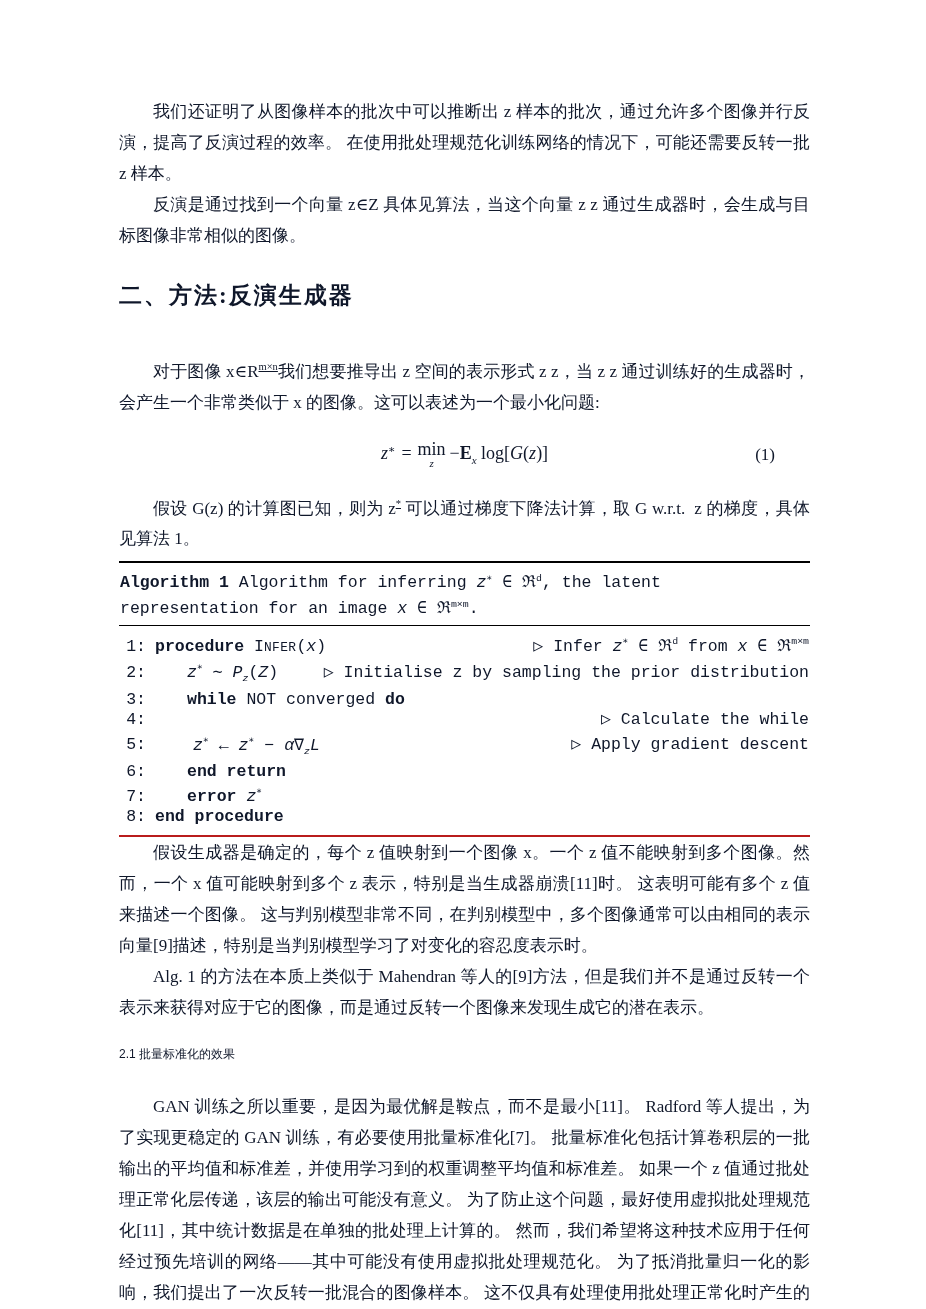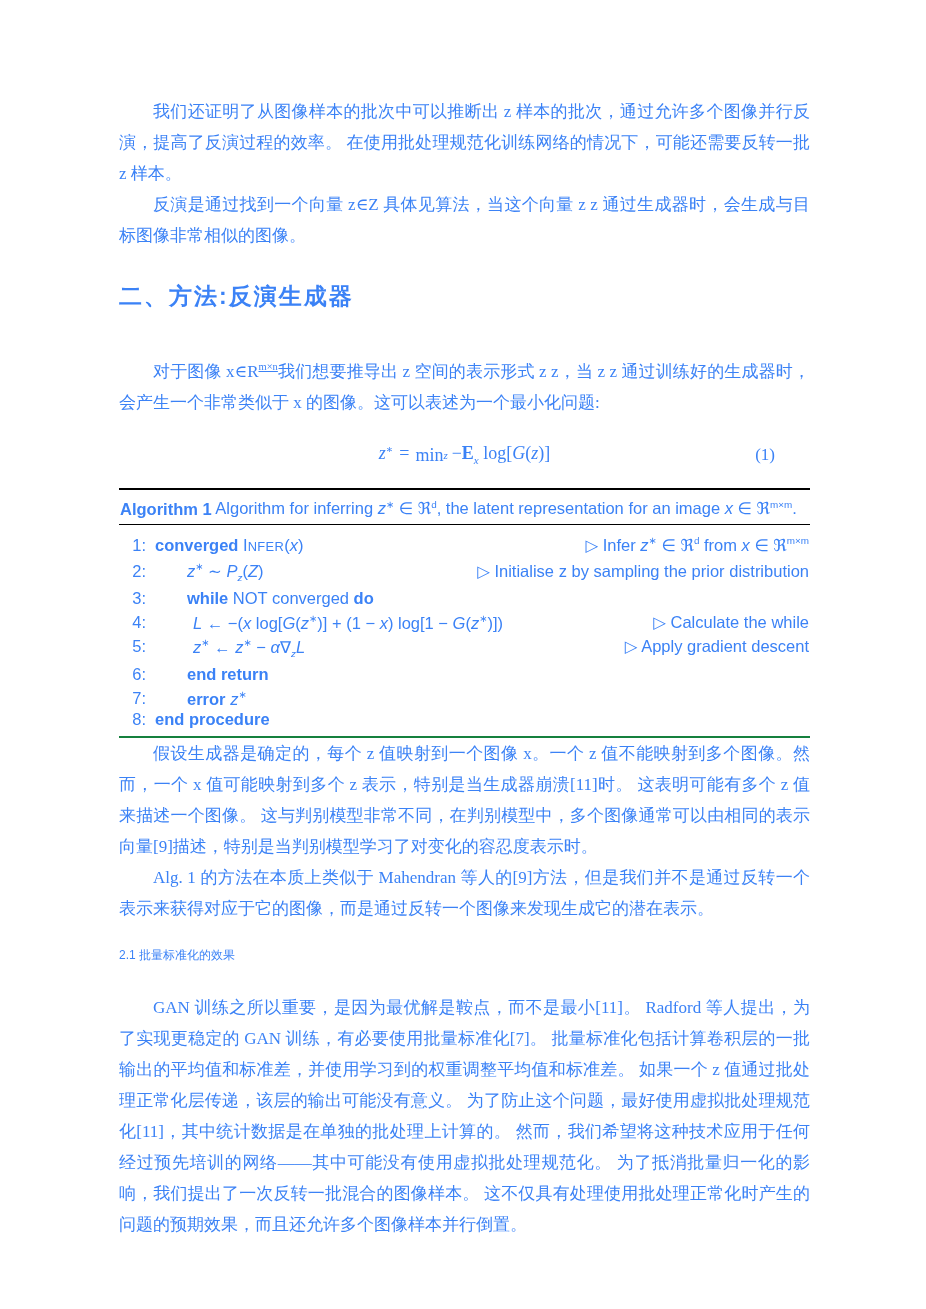"我们还证明了从图像样本的批次中可以推断出 z" .page { color: #3b82f6 -> #0f172a }
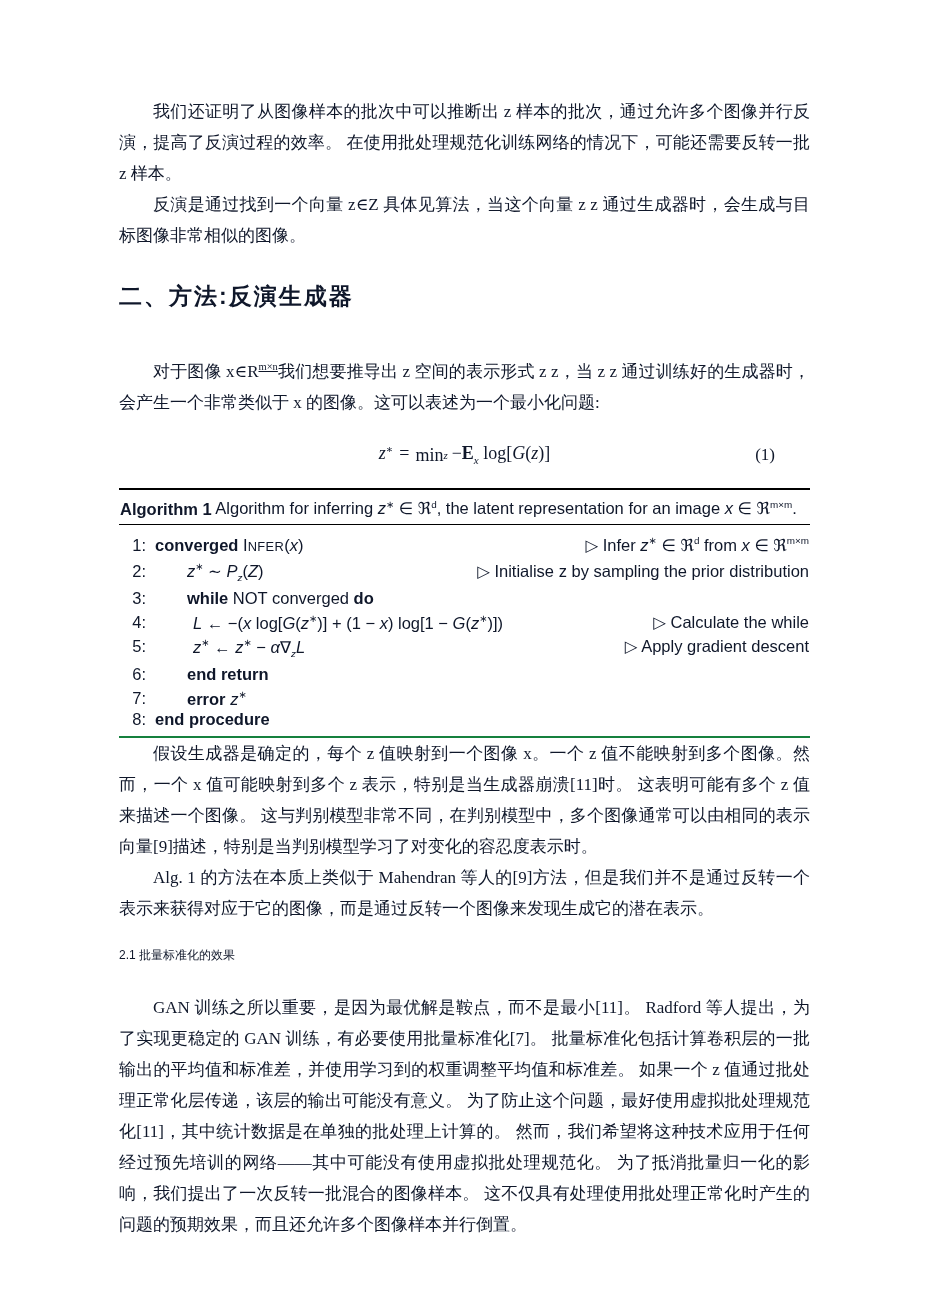"二、方法:反演生成器" .h-section { font-family: Liberation Sans, sans-serif -> Liberation Serif, serif }
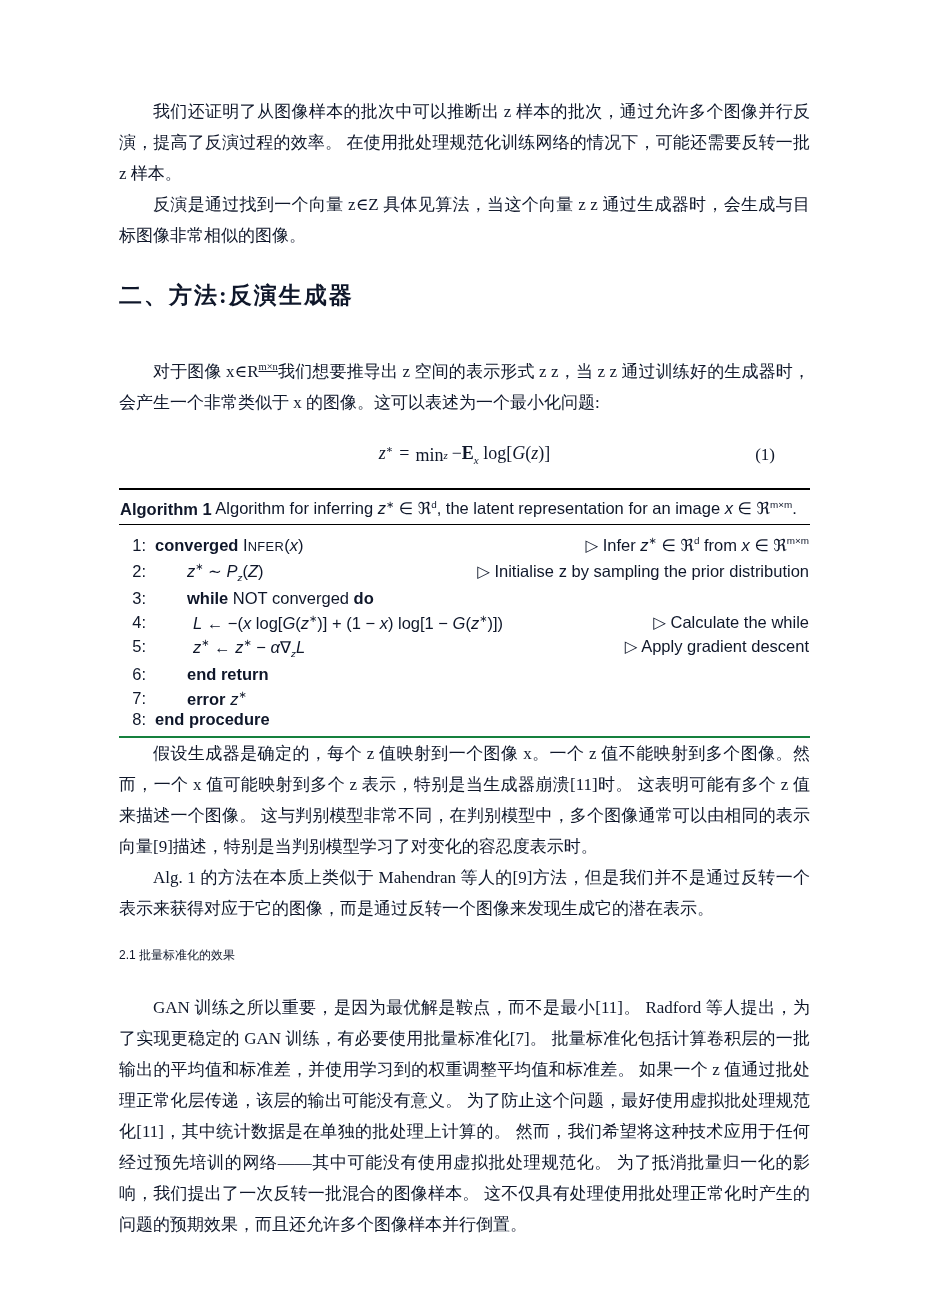"min" .minstack { flex-direction: row -> column }
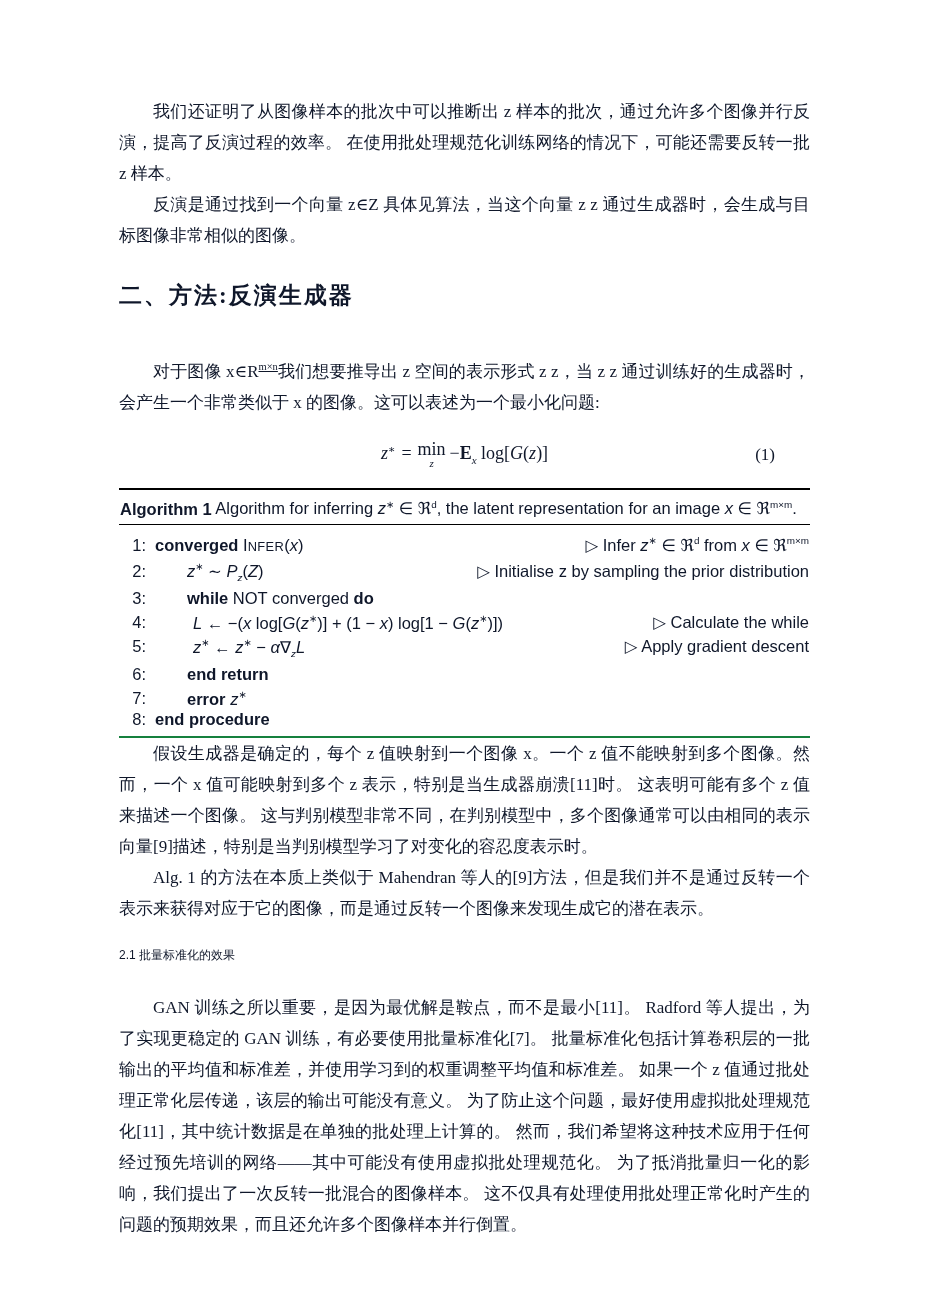"假设 G(z) 的计算图已知，则为 z* 可以通过梯度下降法计算，取" p.para { html: none -> <p>假设 G(z) 的计算图已知，则为 z<sup>*</sup> 可以通过梯度下降法计算，取 G w.r.t.&nbsp; z 的梯度，具体见算法 1。</p> }
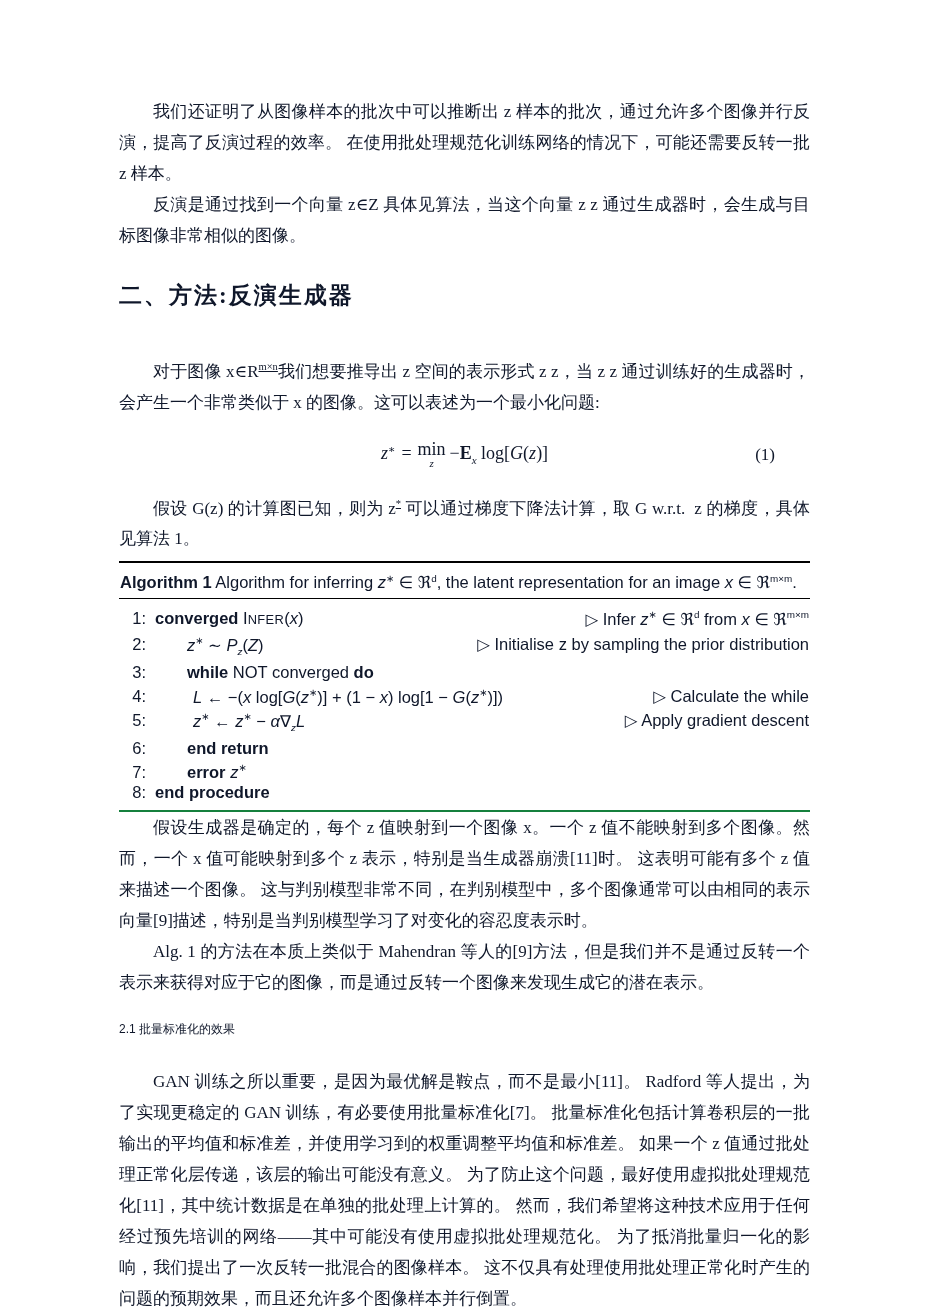"Algorithm 1 Algorithm for inferring" .algo { border-bottom: 2px solid #15803d -> 2px solid #b91c1c; font-family: Liberation Sans, sans-serif -> Liberation Mono, monospace }
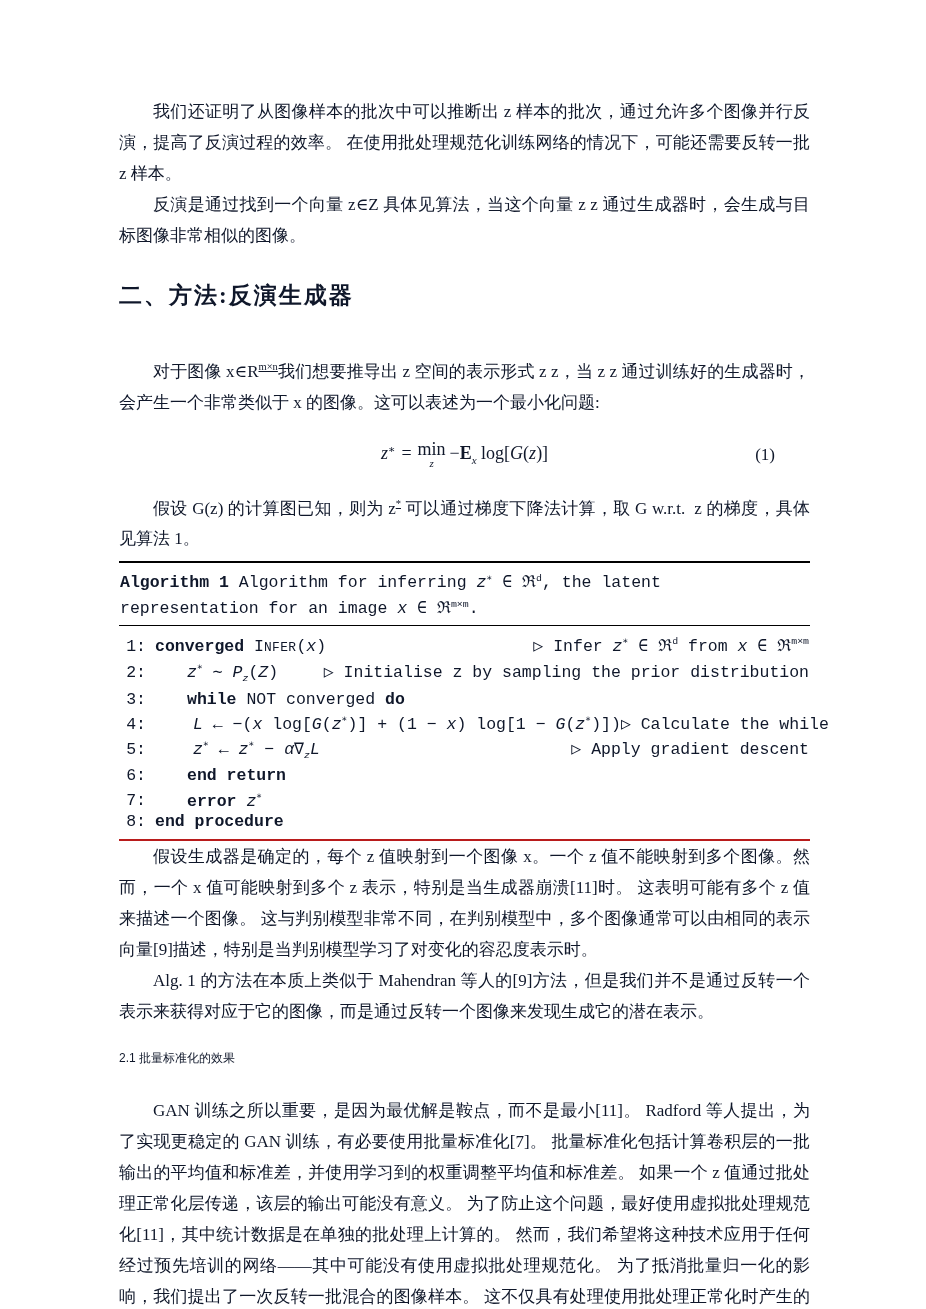"converged" b { text: converged -> procedure }
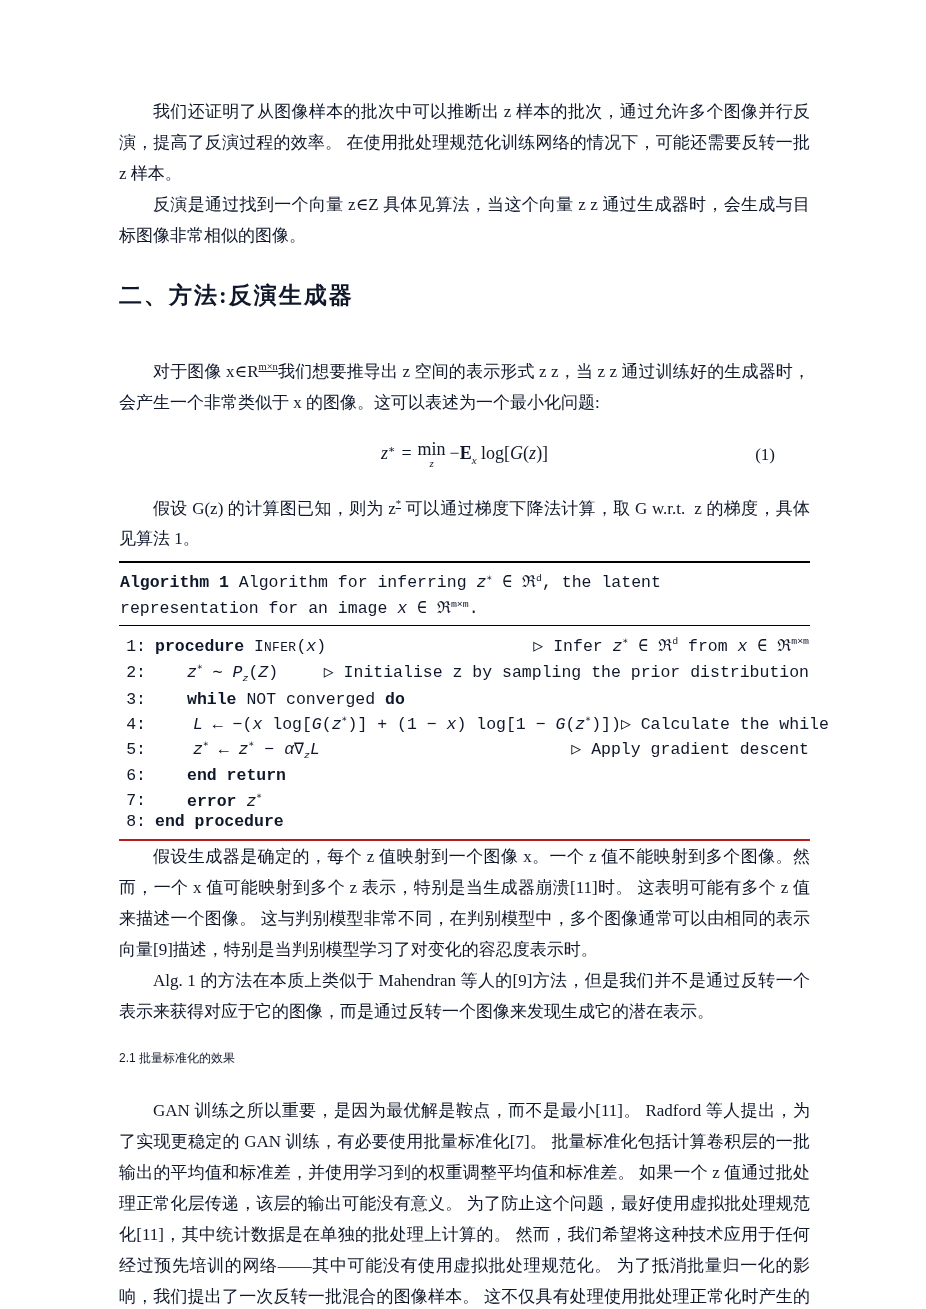"L ← −(x log[G(z∗)] +" span.algo-code { html: <span><i>L</i> ← −(<i>x</i> log[<i>G</i>(<i>z</i><sup>∗</sup>)] + (1 − <i>x</i>) log[1 − <i>G</i>(<i>z</i><sup>∗</sup>)])</span> -> none }
